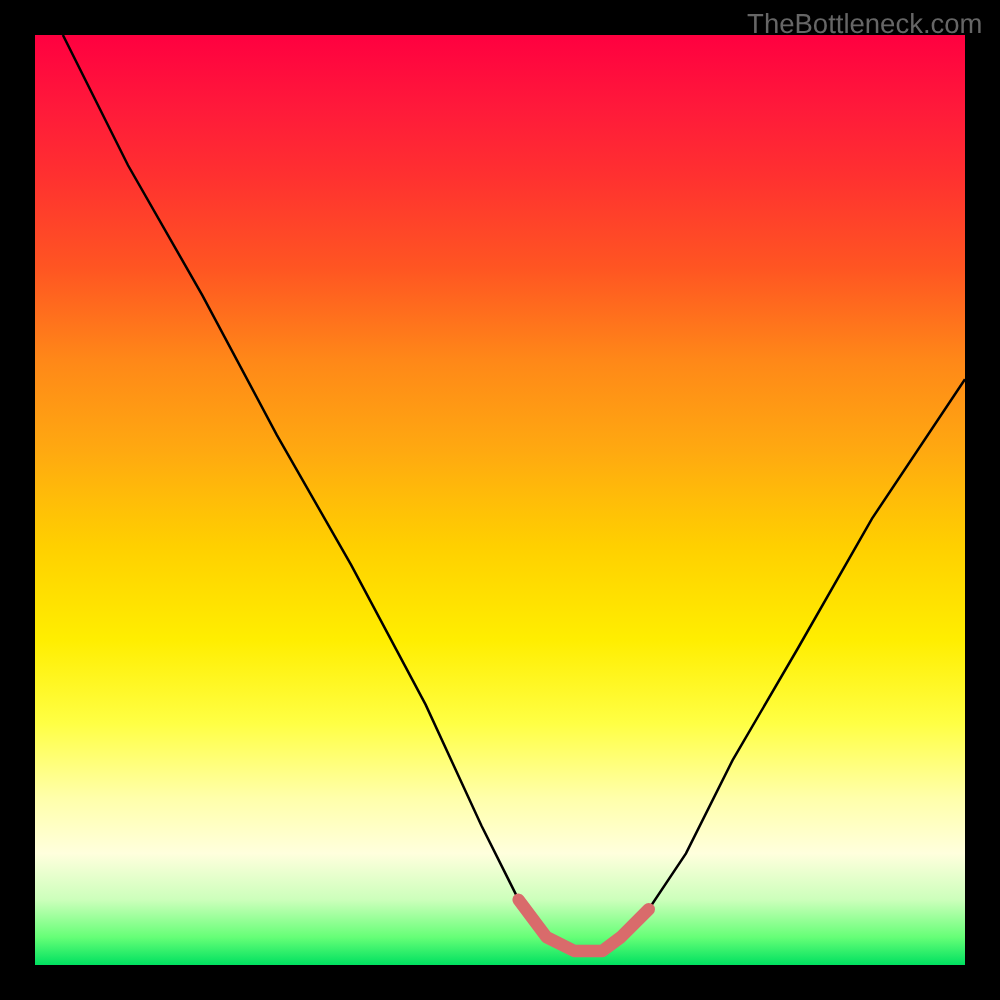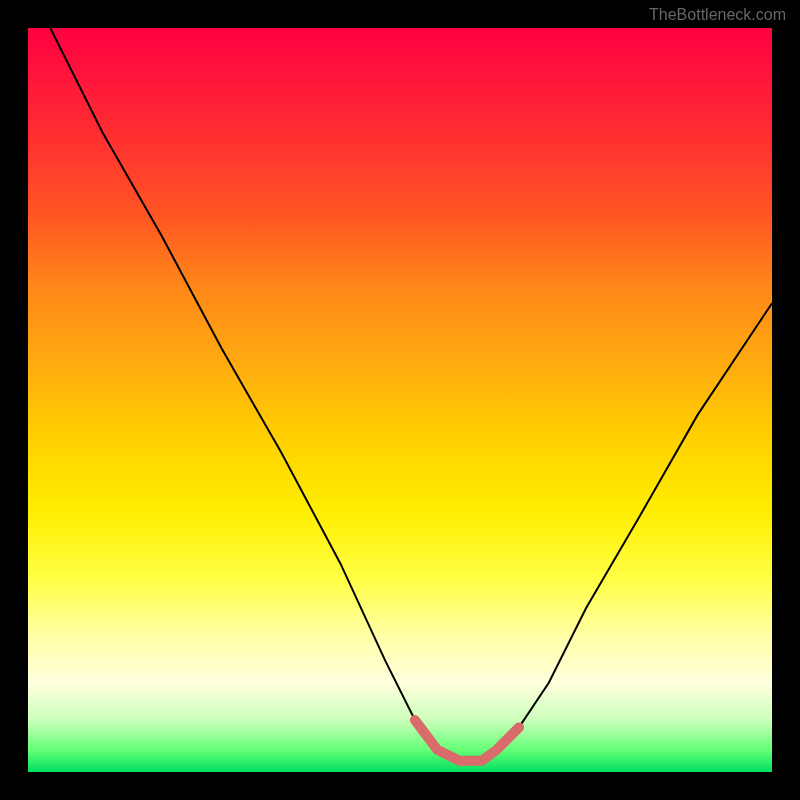"TheBottleneck.com" .watermark { font-size: 16px -> 22px }
